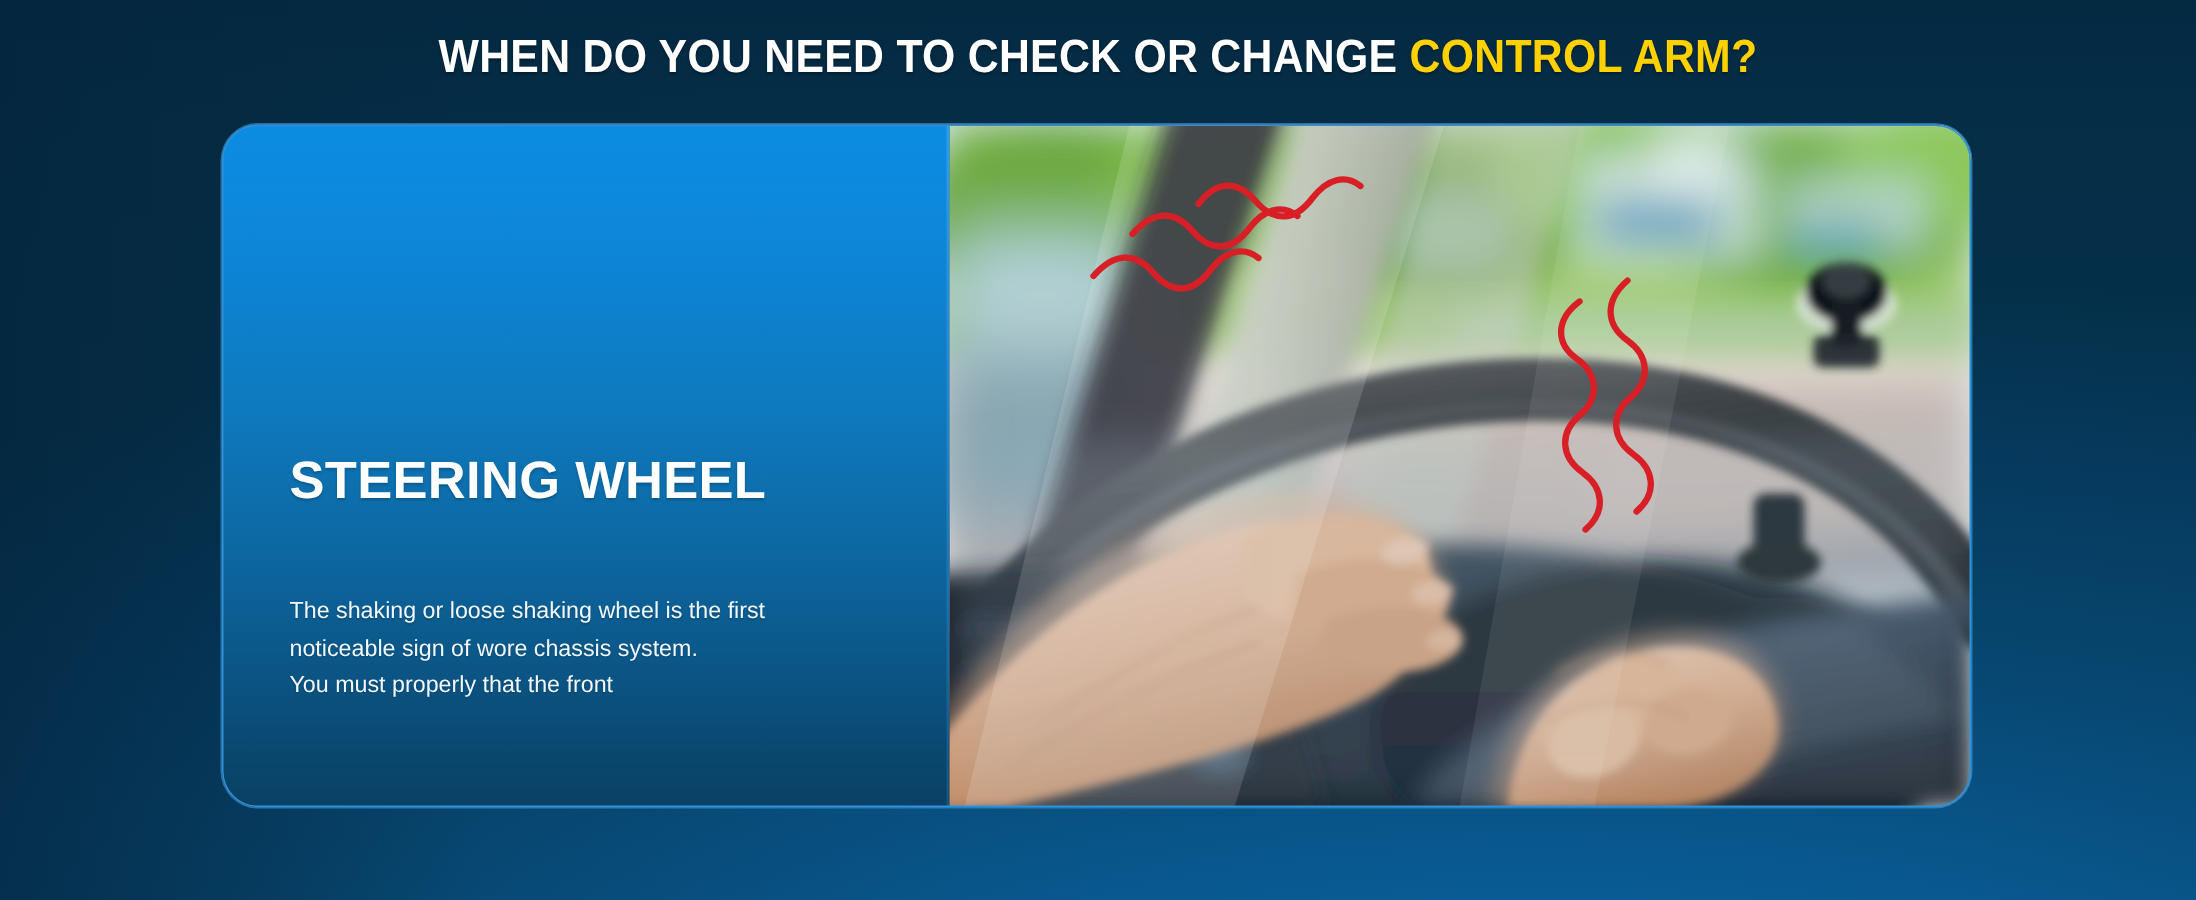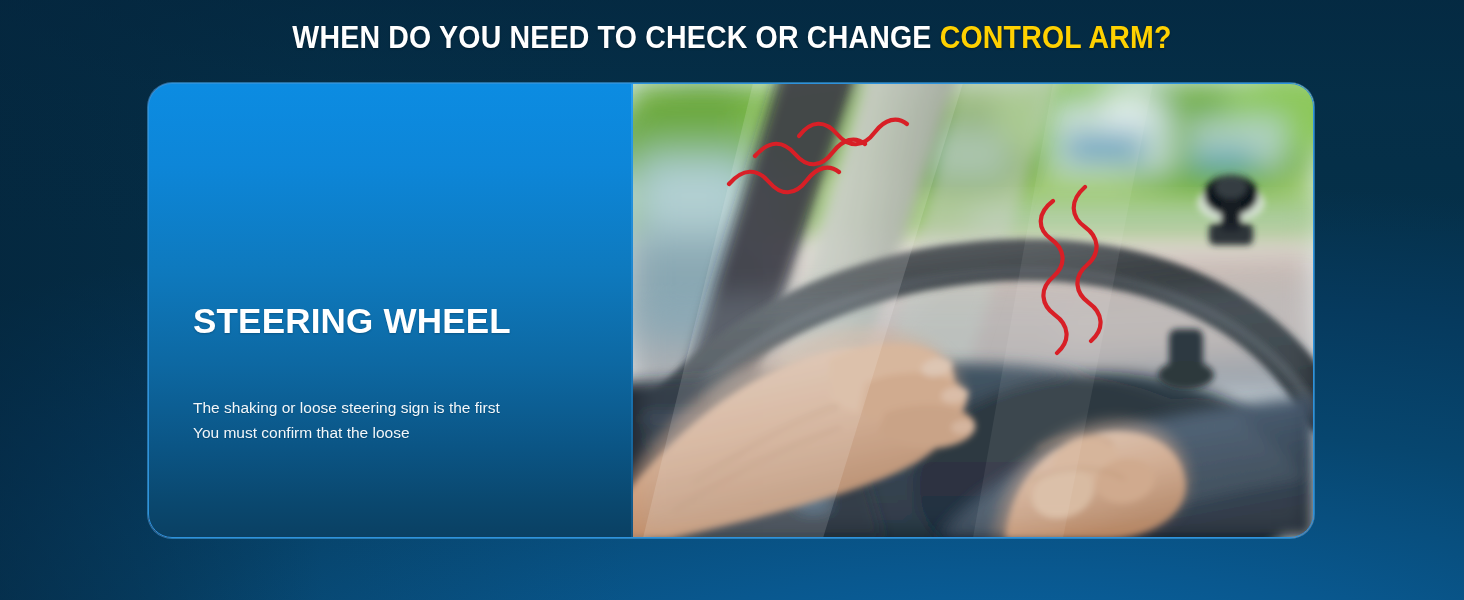"The shaking or loose steering" div { text: steering sign -> shaking wheel }
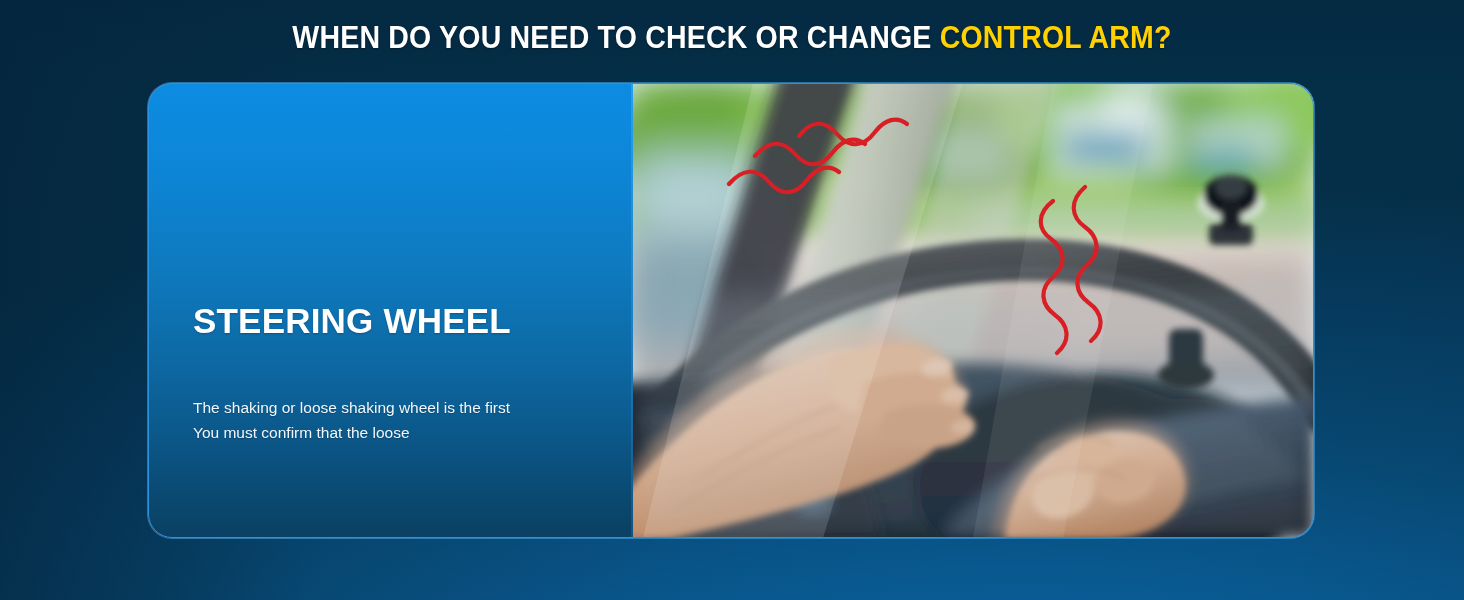"noticeable sign of wore chassis" div { html: none -> <div>noticeable sign of wore chassis system.</div> }
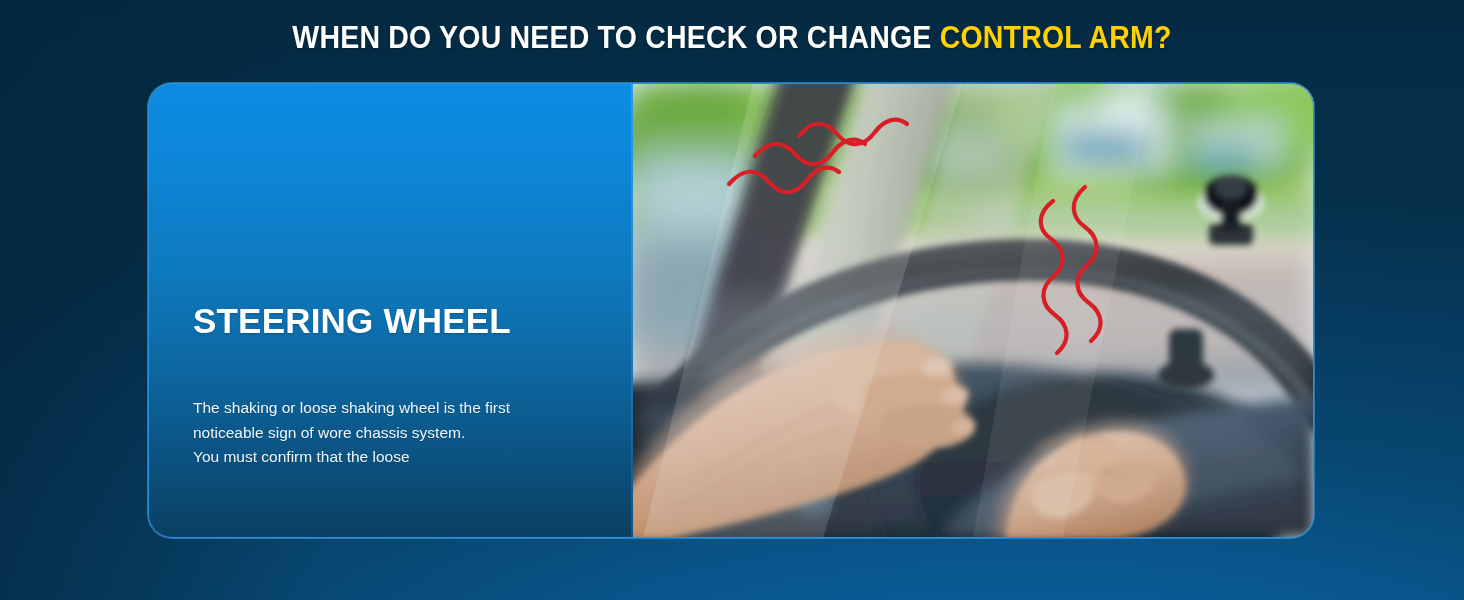"You must confirm that the" div { text: confirm that the loose -> properly that the front }
